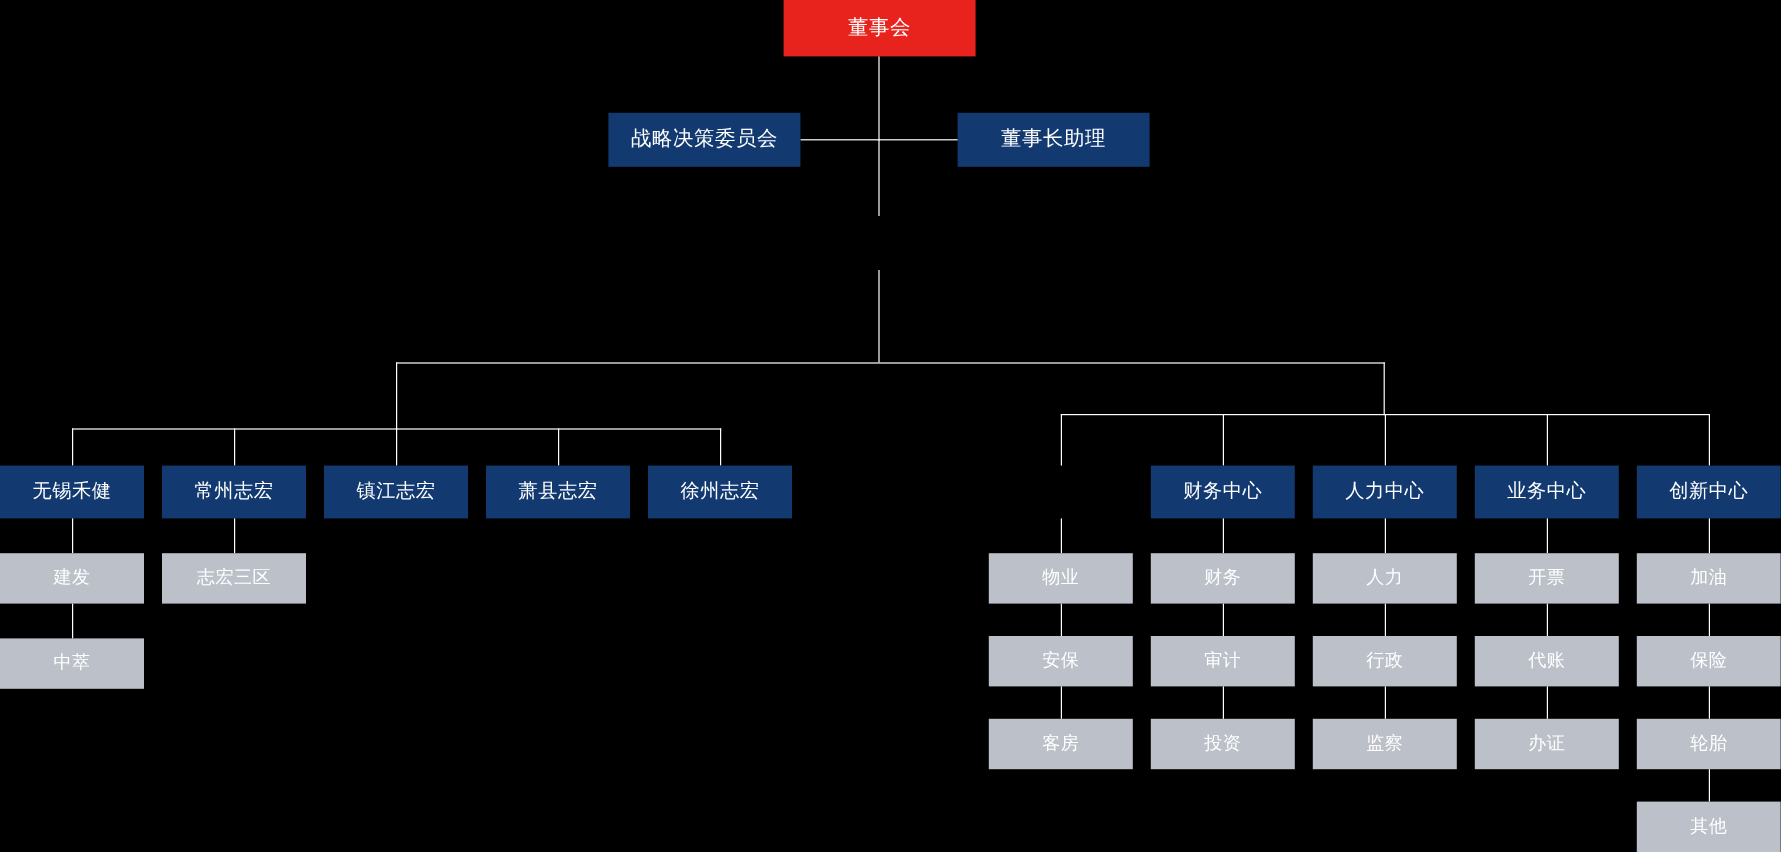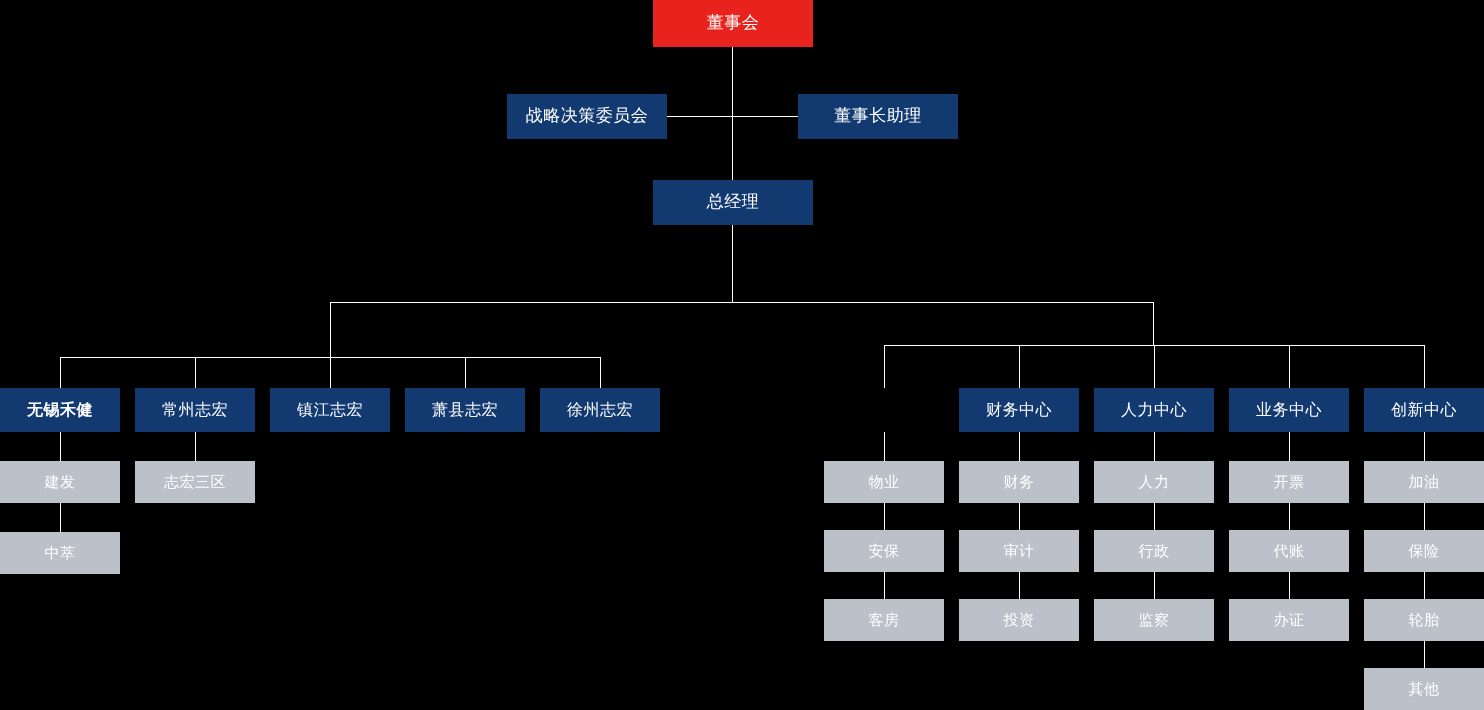"总经理" div.node { html: <div>总经理</div> -> none }
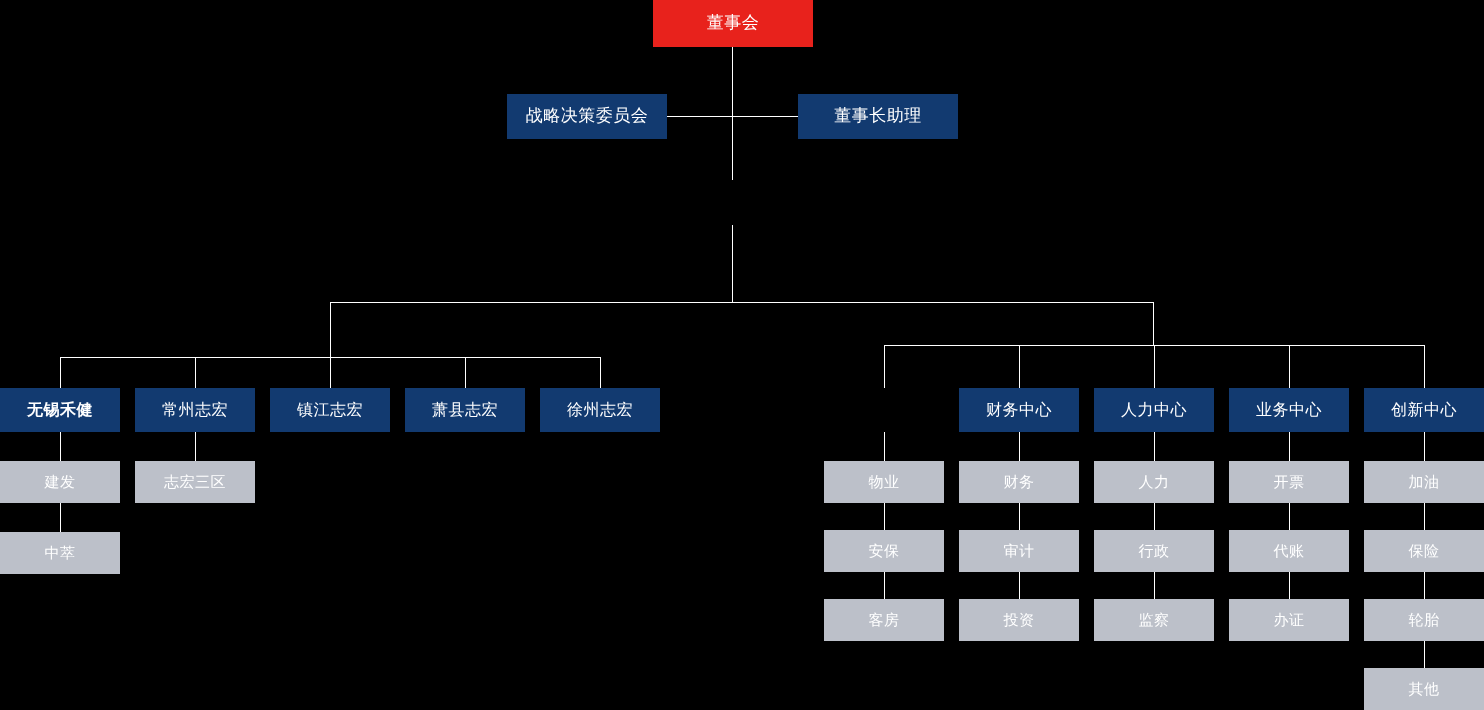"无锡禾健" div.node { font-weight: bold -> none }
